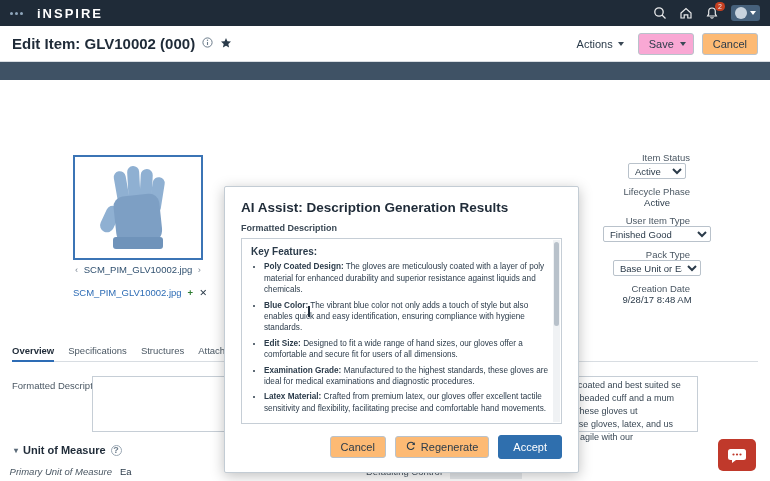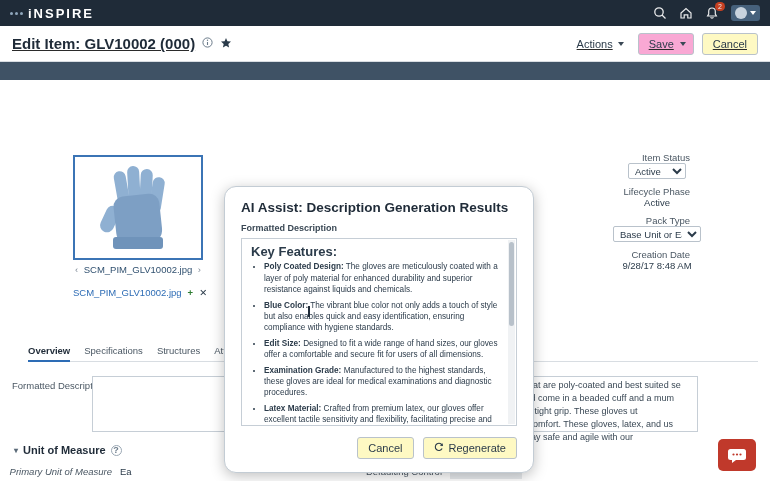"iNSPIRE" .brand { gap: 5px -> 14px }
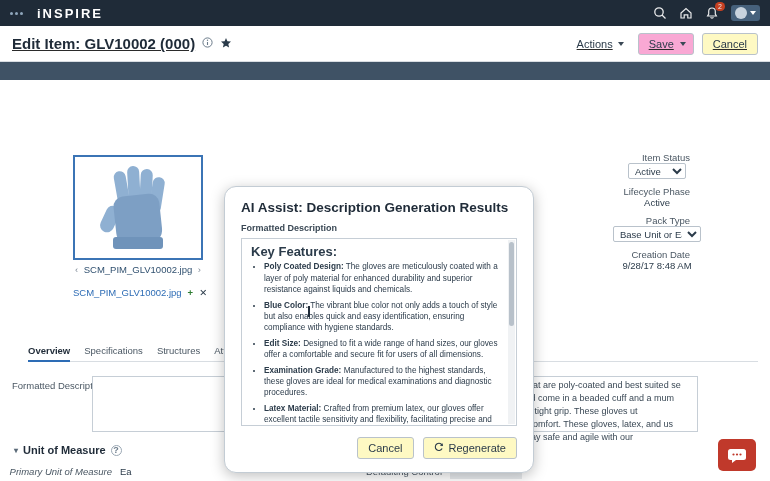"Edit Item: GLV10002 (000)" .pagehead { text-decoration: underline -> none }
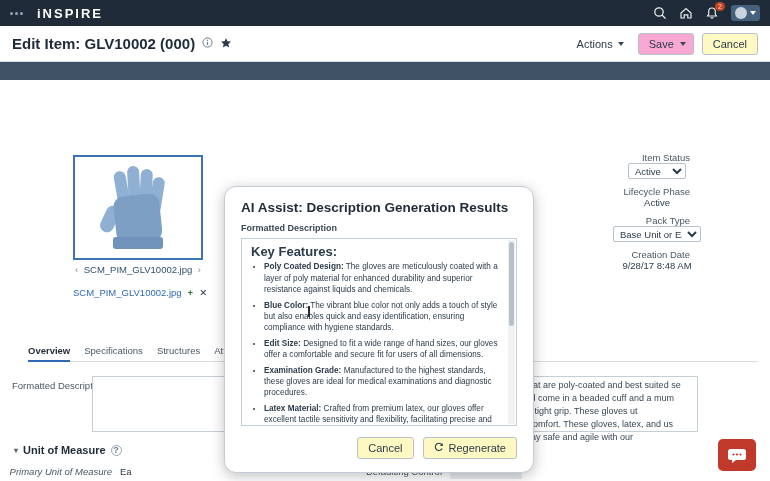"Cancel" .btn { background: #fef9c3 -> #fdba74 }
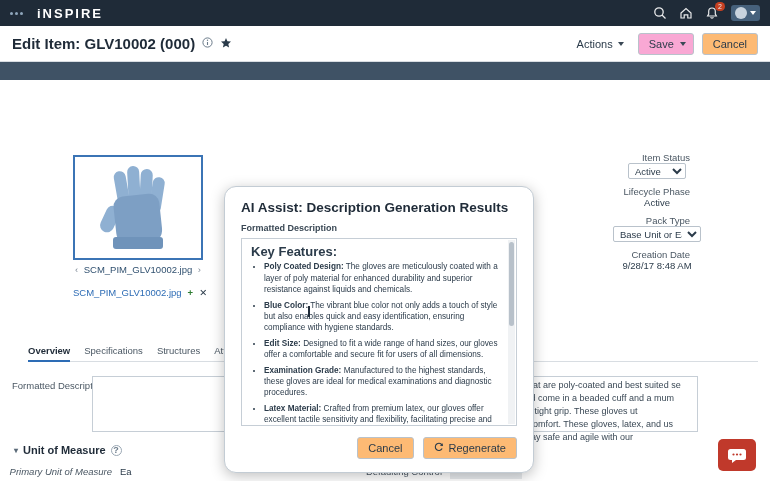"AI Assist: Description Generation" .modal { border-radius: 12px -> 2px; width: 310px -> 355px }
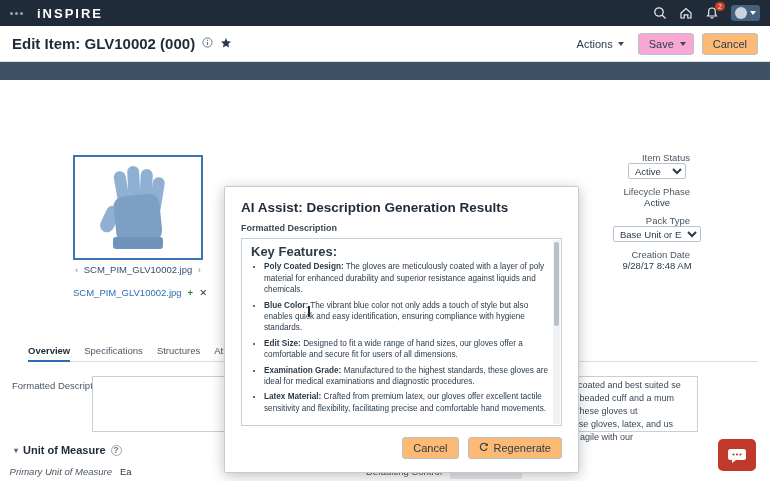"User Item Type" div.arow { html: none -> <div> <span>User Item Type</span> <select><option>Finished Good</option></select> </div> }
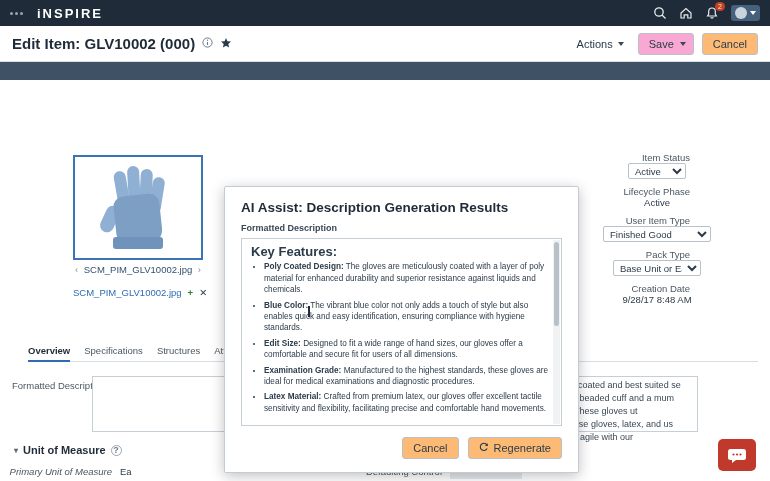"Key Features:" .ms-h { font-size: 13px -> 10px }
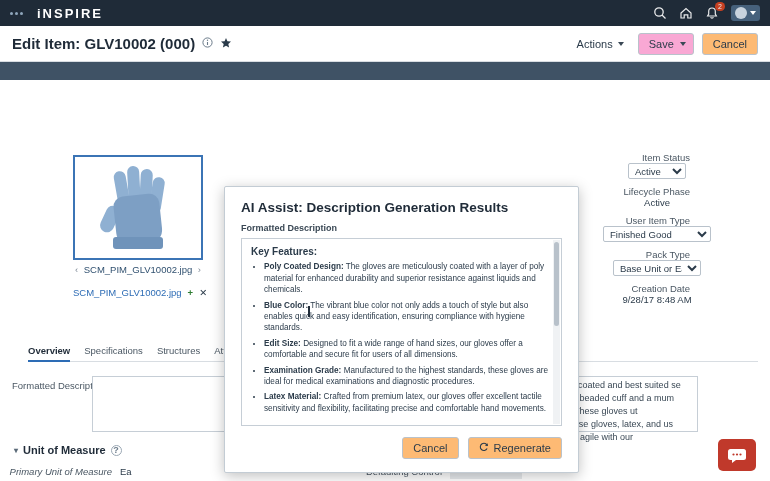"Overview" .tabs { left: 28px -> 12px }
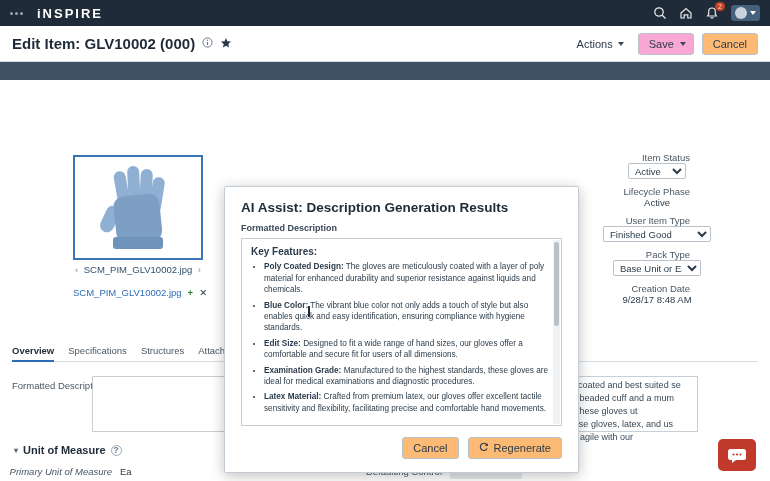"Accept" button.btn { html: none -> <button>Accept</button> }
